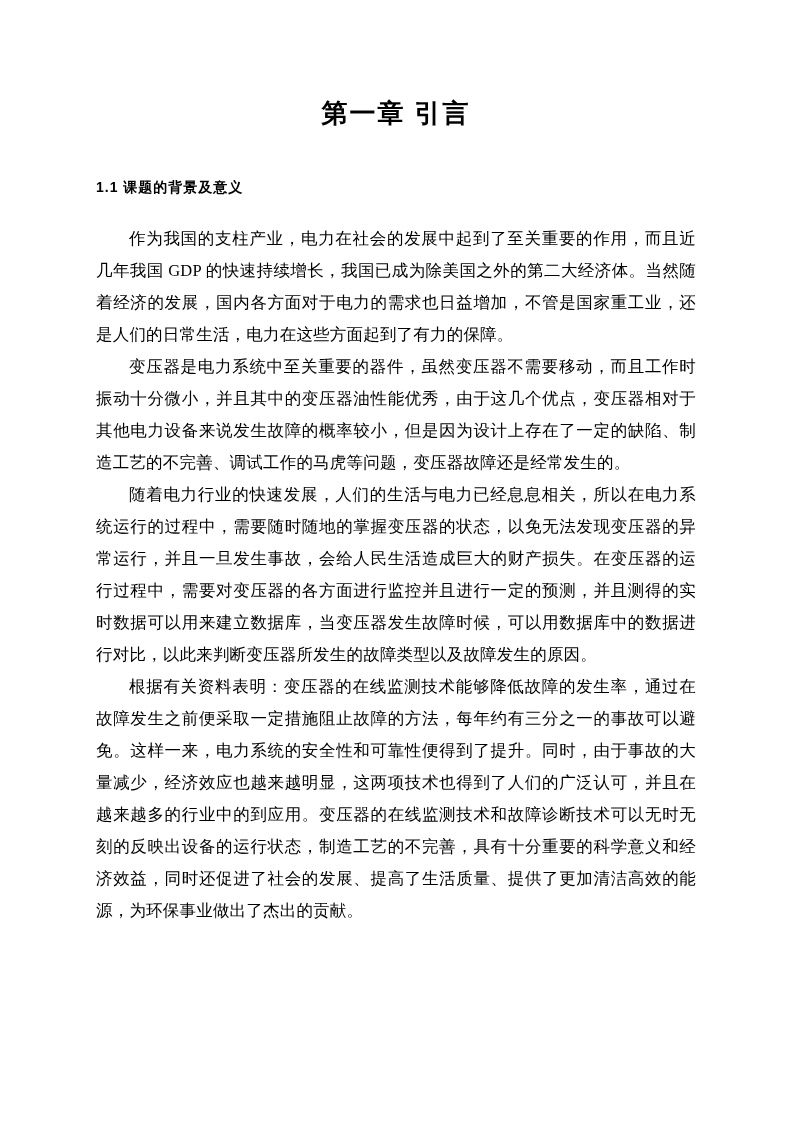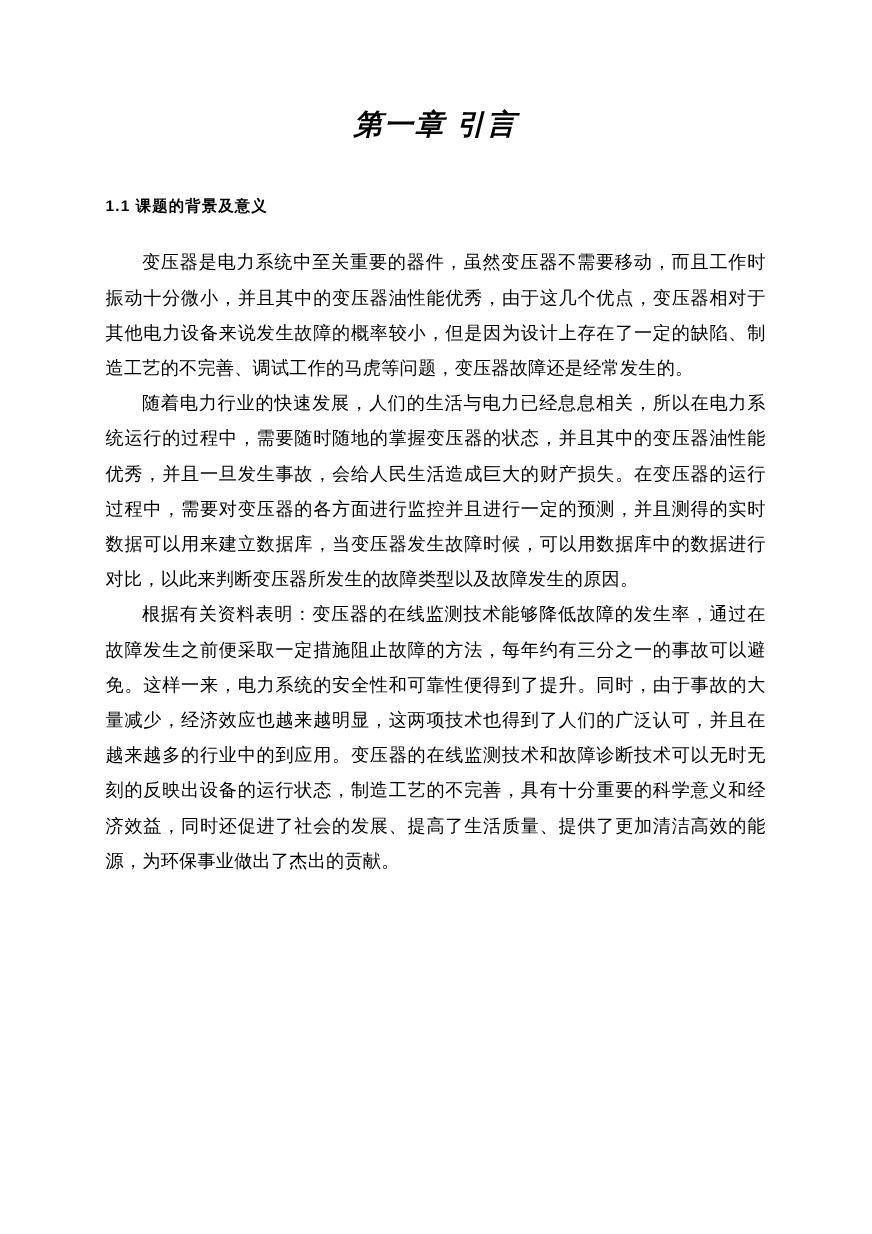"第一章 引言" .chapter-title { font-style: italic -> none }
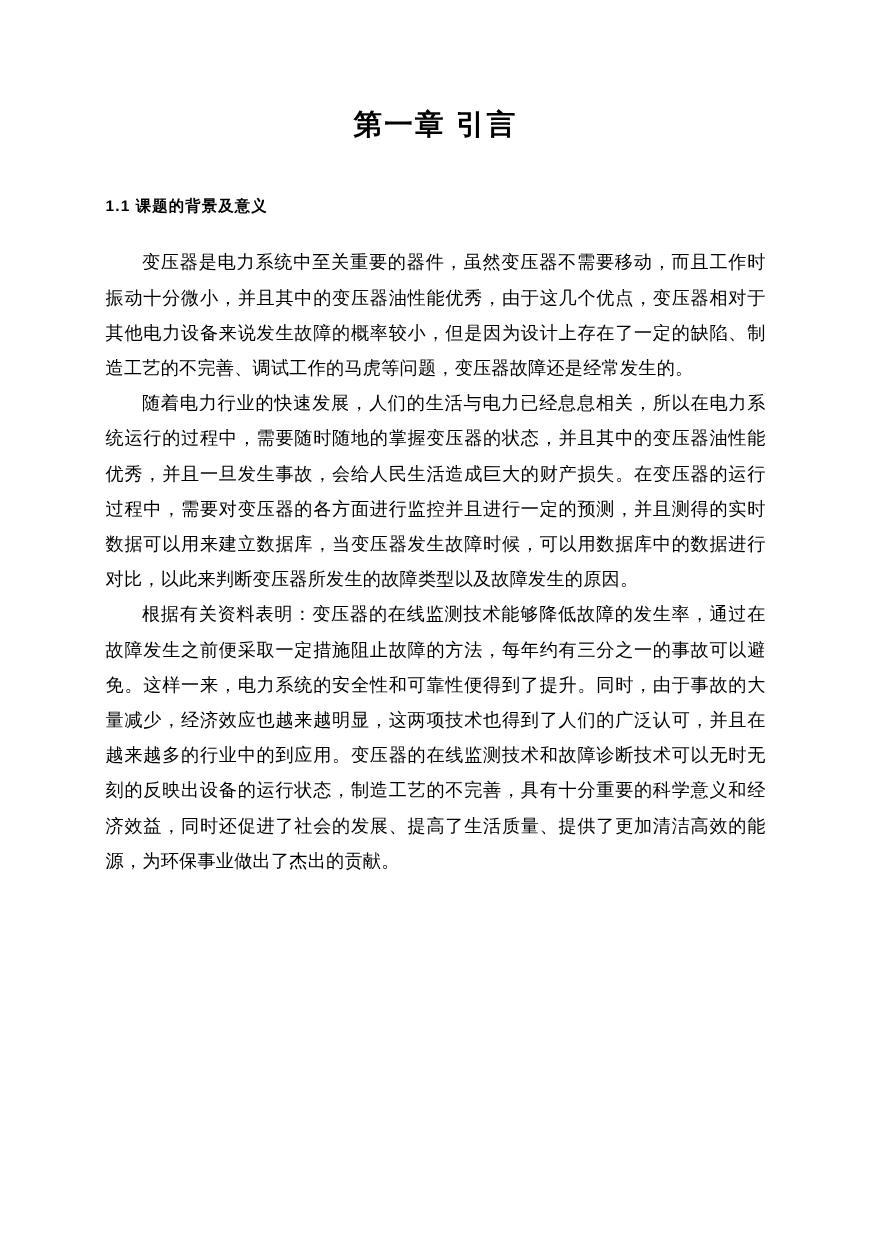"作为我国的支柱产业，电力在社会的发展中起到了至关重要的作用，而且近几年我国" p.para { html: none -> <p>作为我国的支柱产业，电力在社会的发展中起到了至关重要的作用，而且近几年我国 GDP 的快速持续增长，我国已成为除美国之外的第二大经济体。当然随着经济的发展，国内各方面对于电力的需求也日益增加，不管是国家重工业，还是人们的日常生活，电力在这些方面起到了有力的保障。</p> }
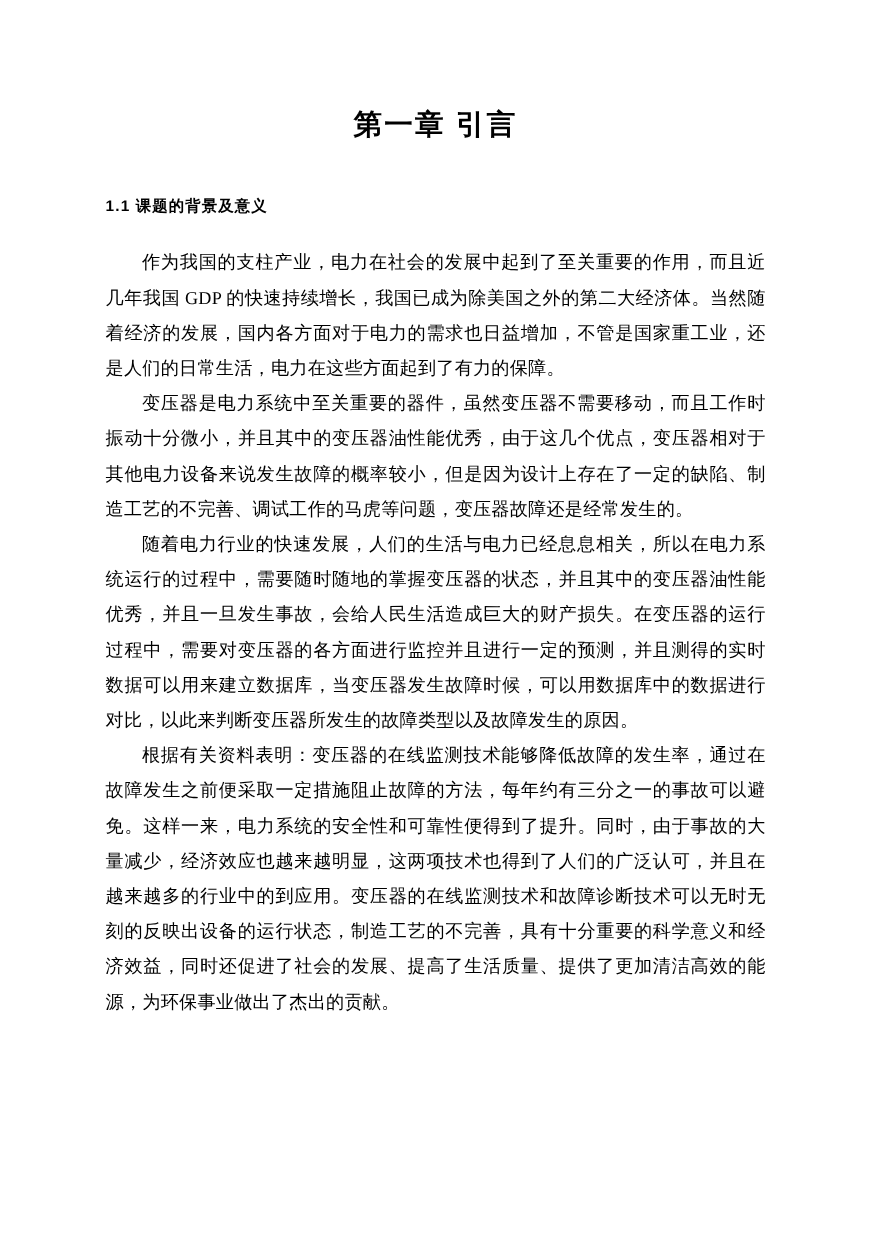"随着电力行业的快速发展，人们的生活与电力已经息息相关，所以在电力系统运行的过程中" p.para { text: 并且其中的变压器油性能优秀 -> 以免无法发现变压器的异常运行 }
